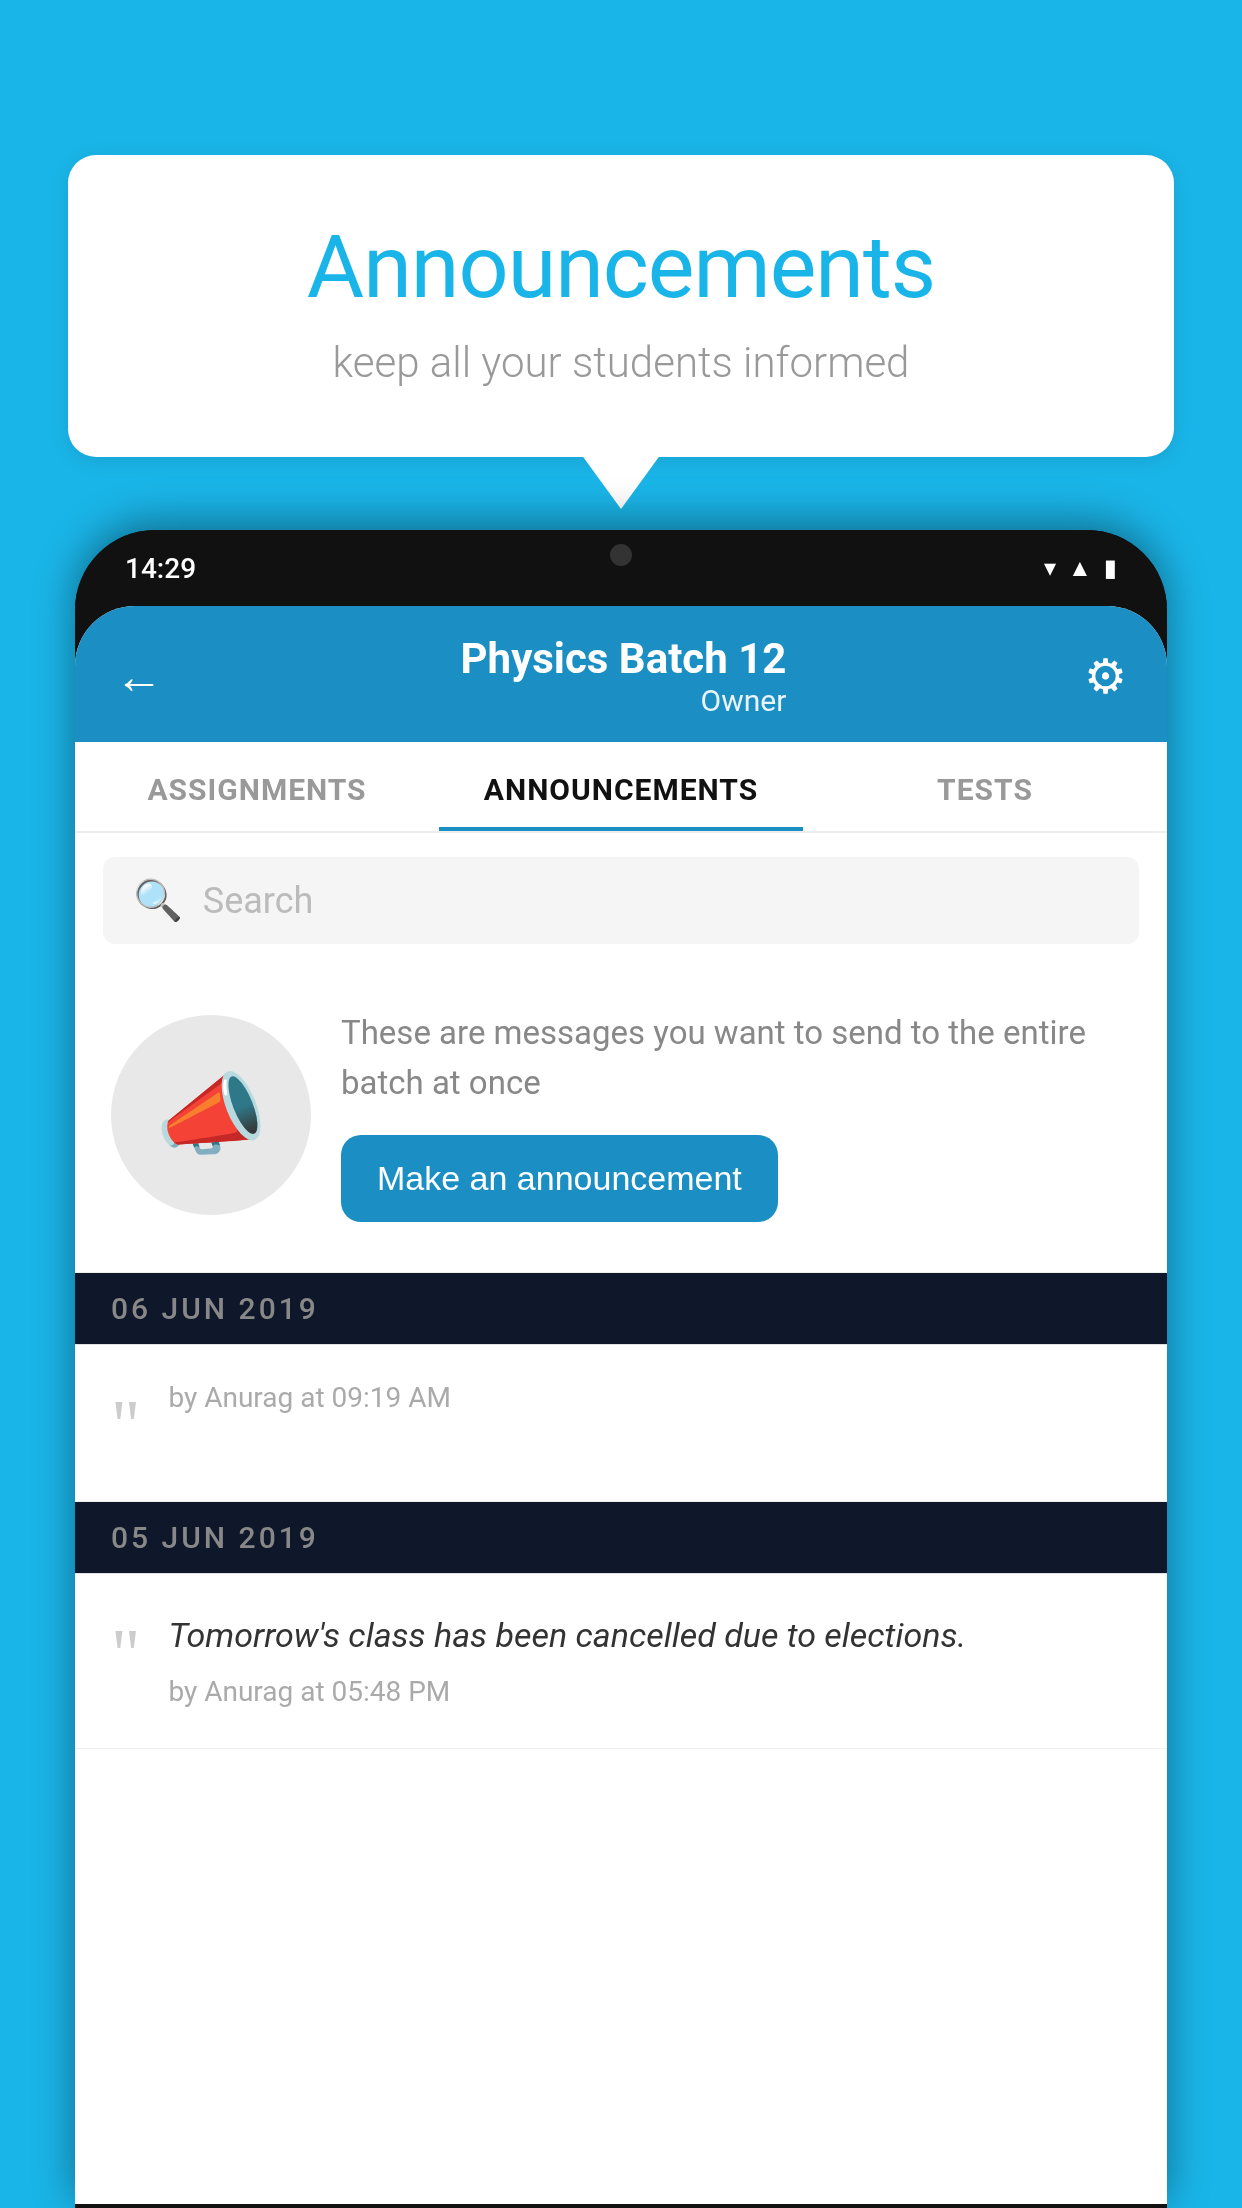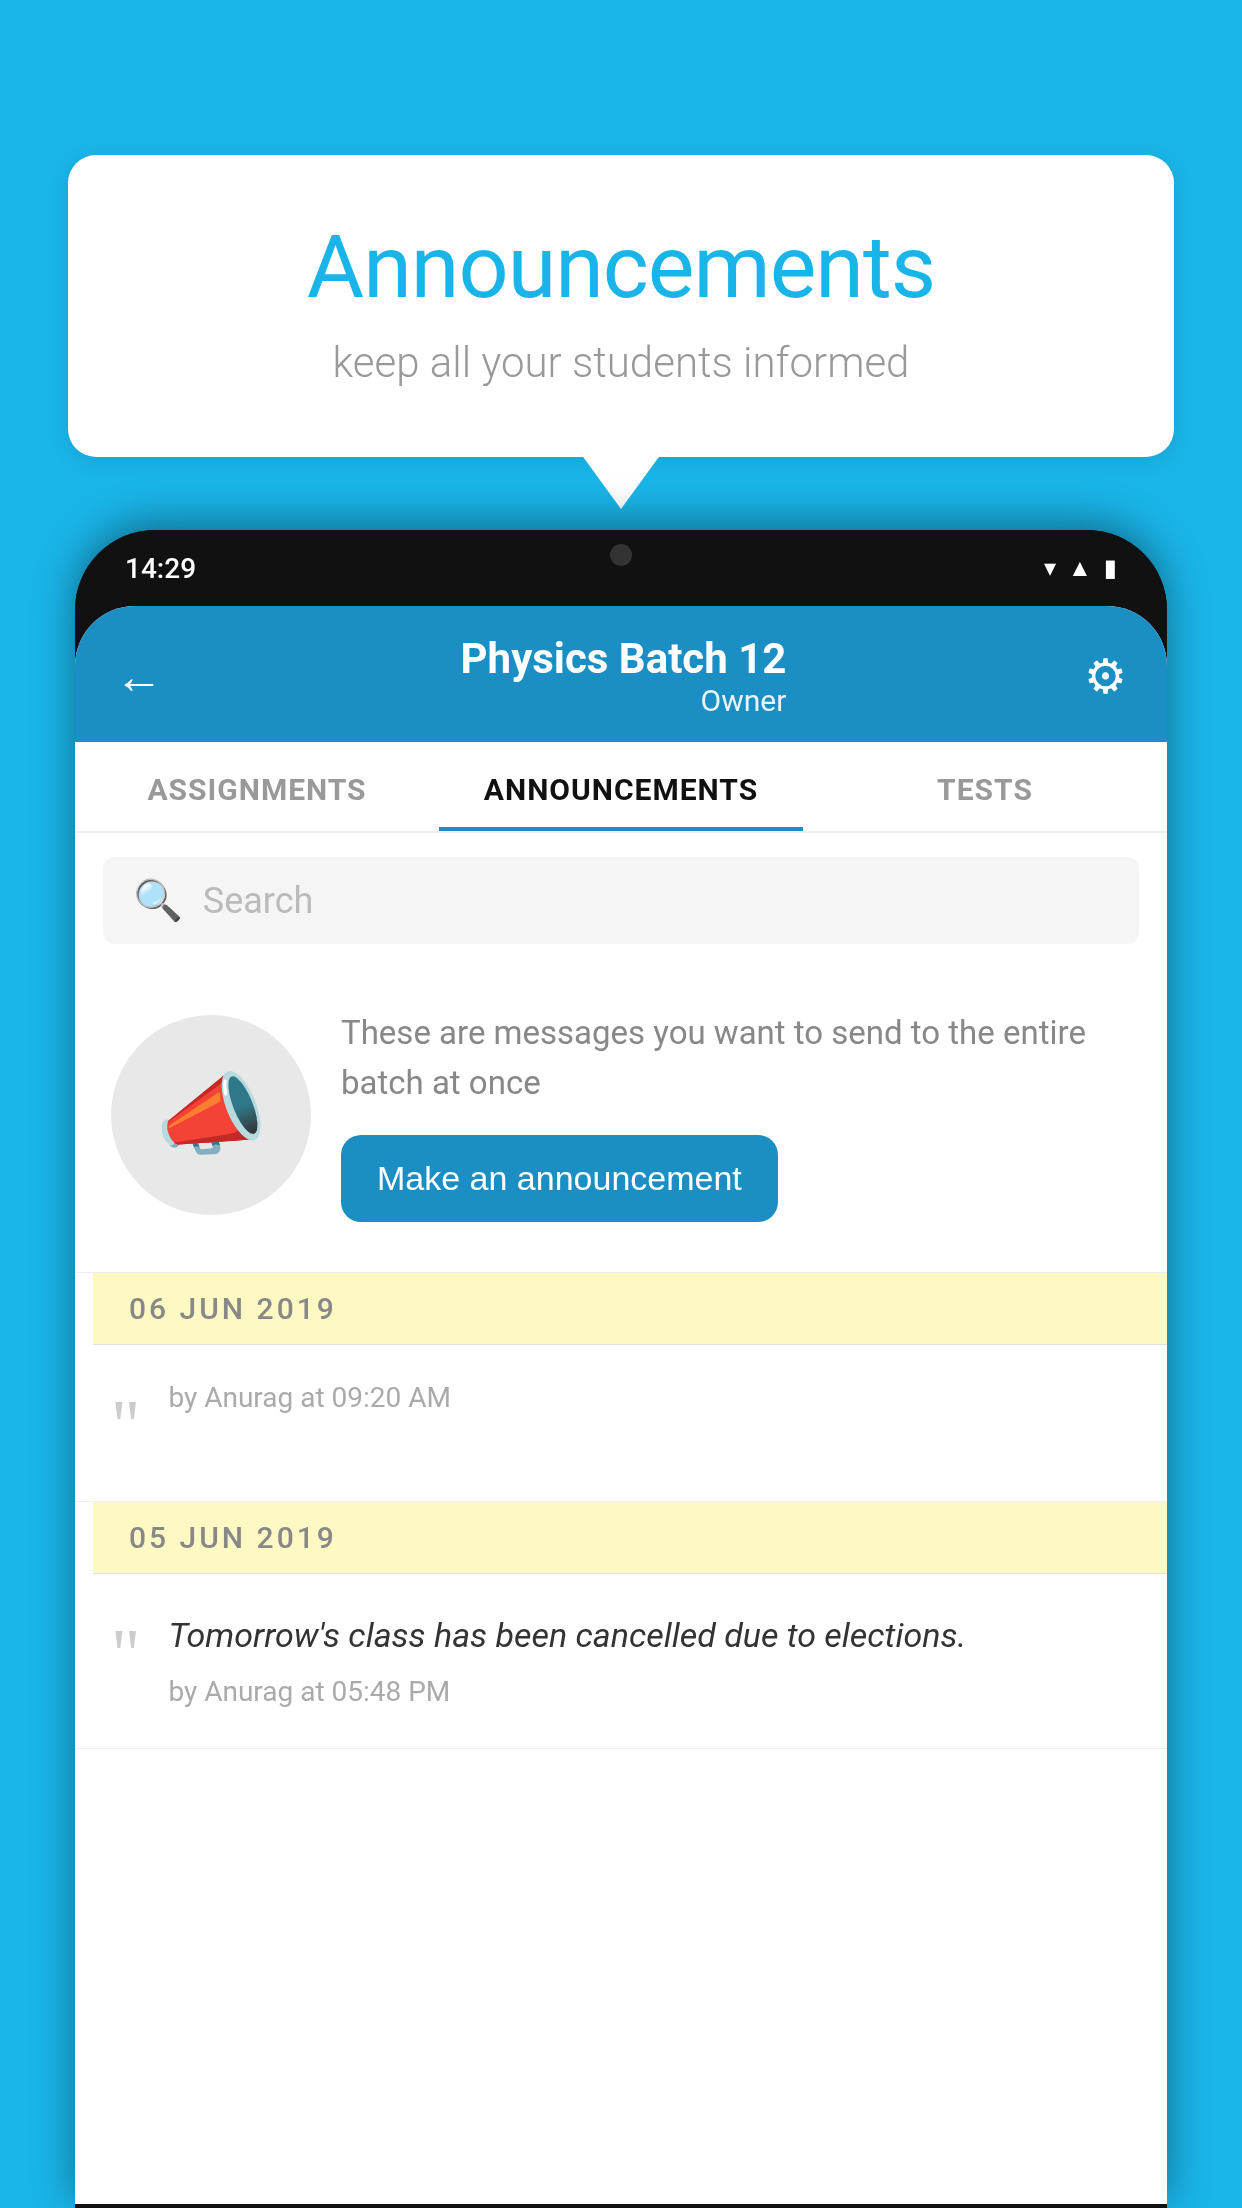"06 JUN 2019" .date-separator { background: #fef9c3 -> #0f172a; margin-left: 18px -> none }
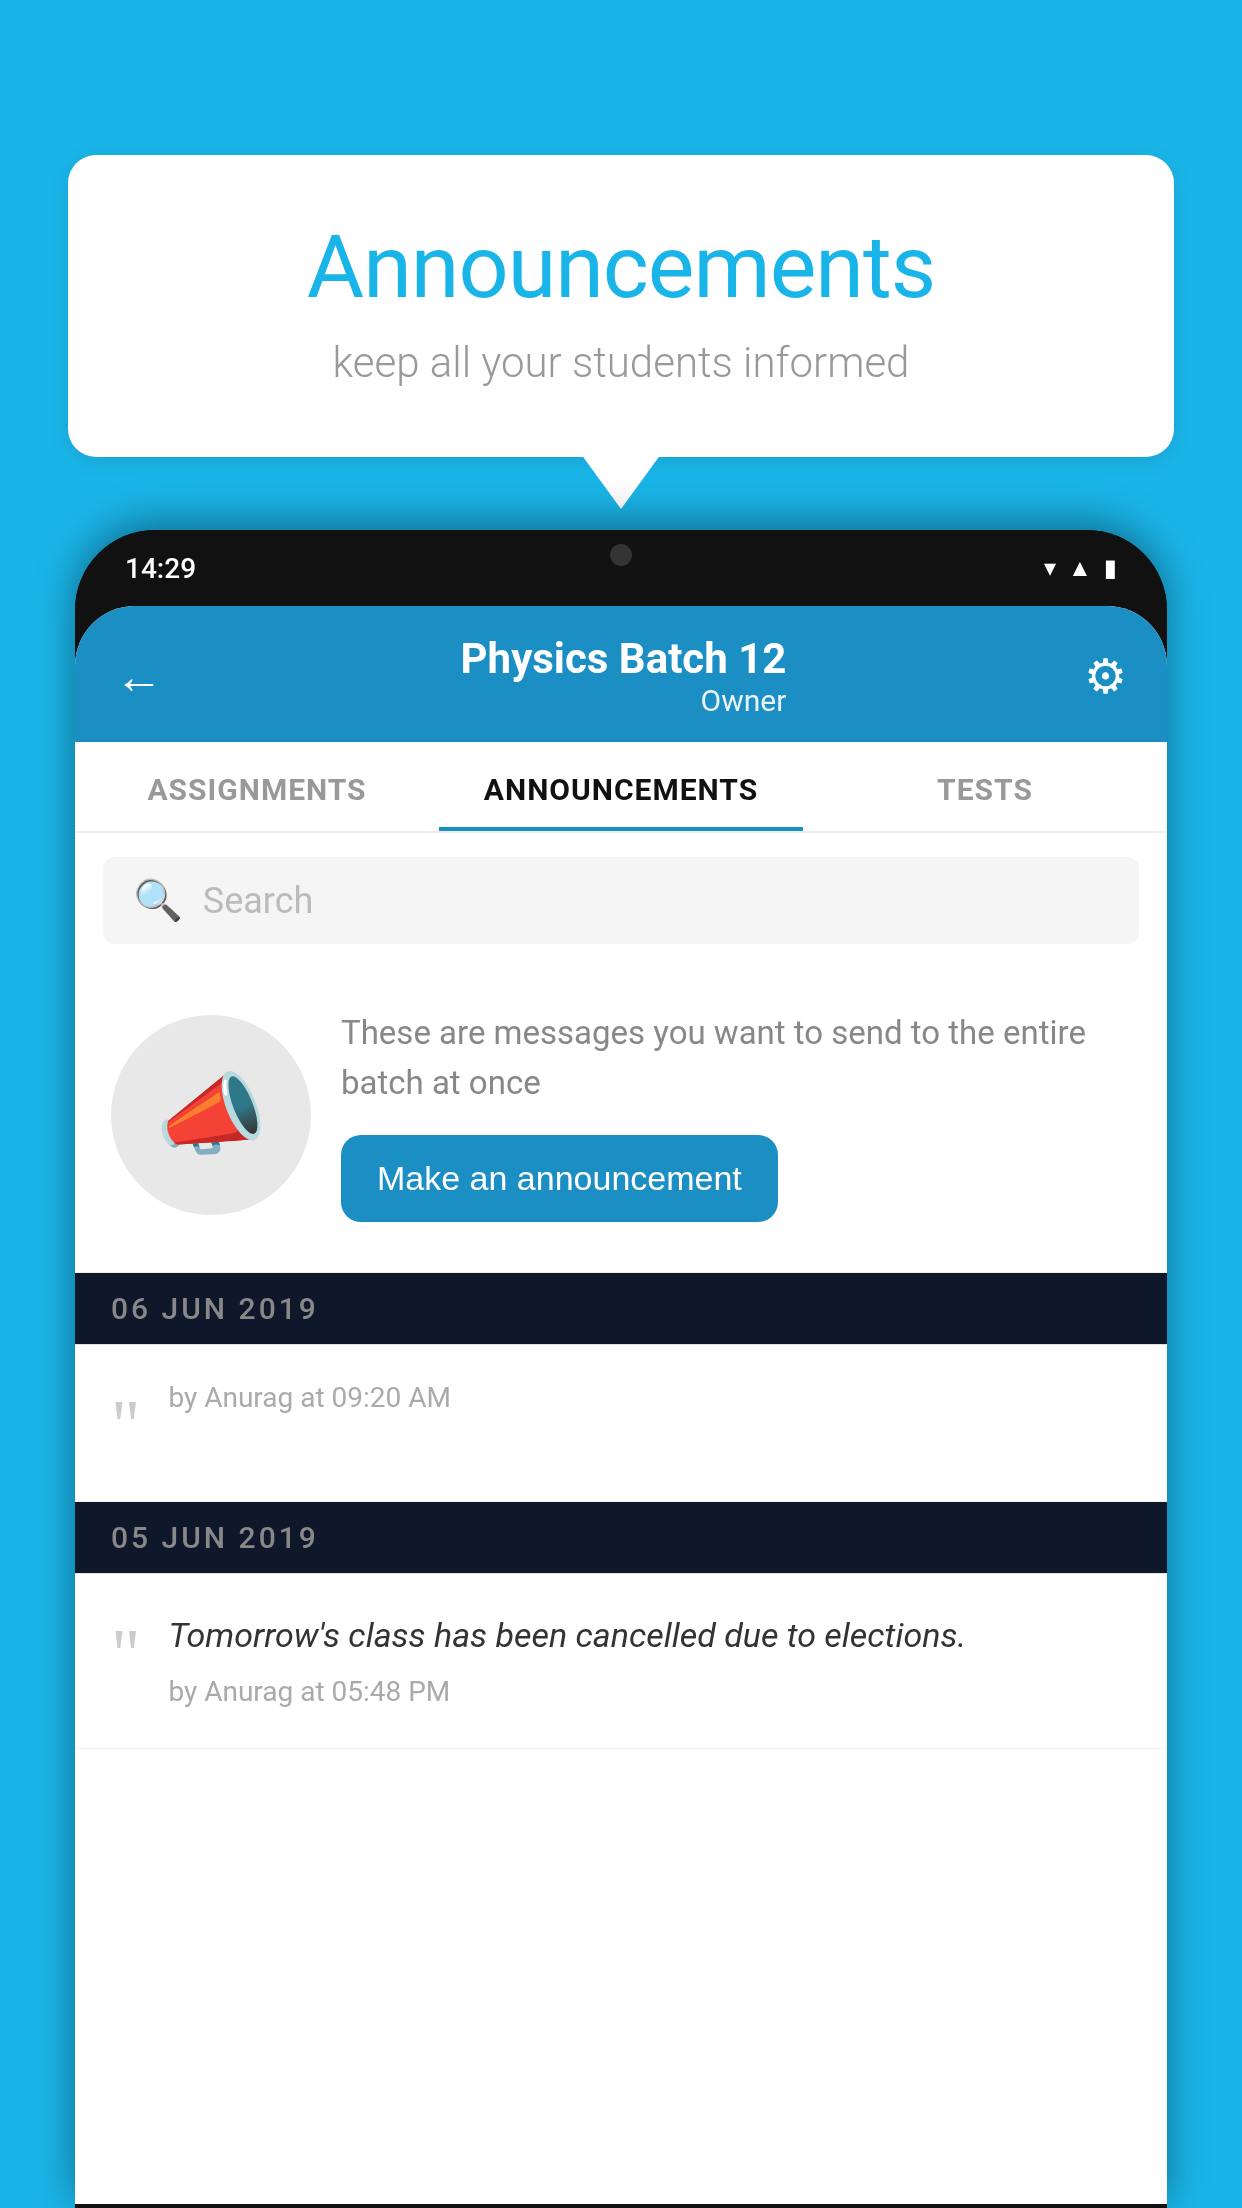"by Anurag at 09:20 AM" div.announcement-meta { text: 09:20 -> 09:19 }
